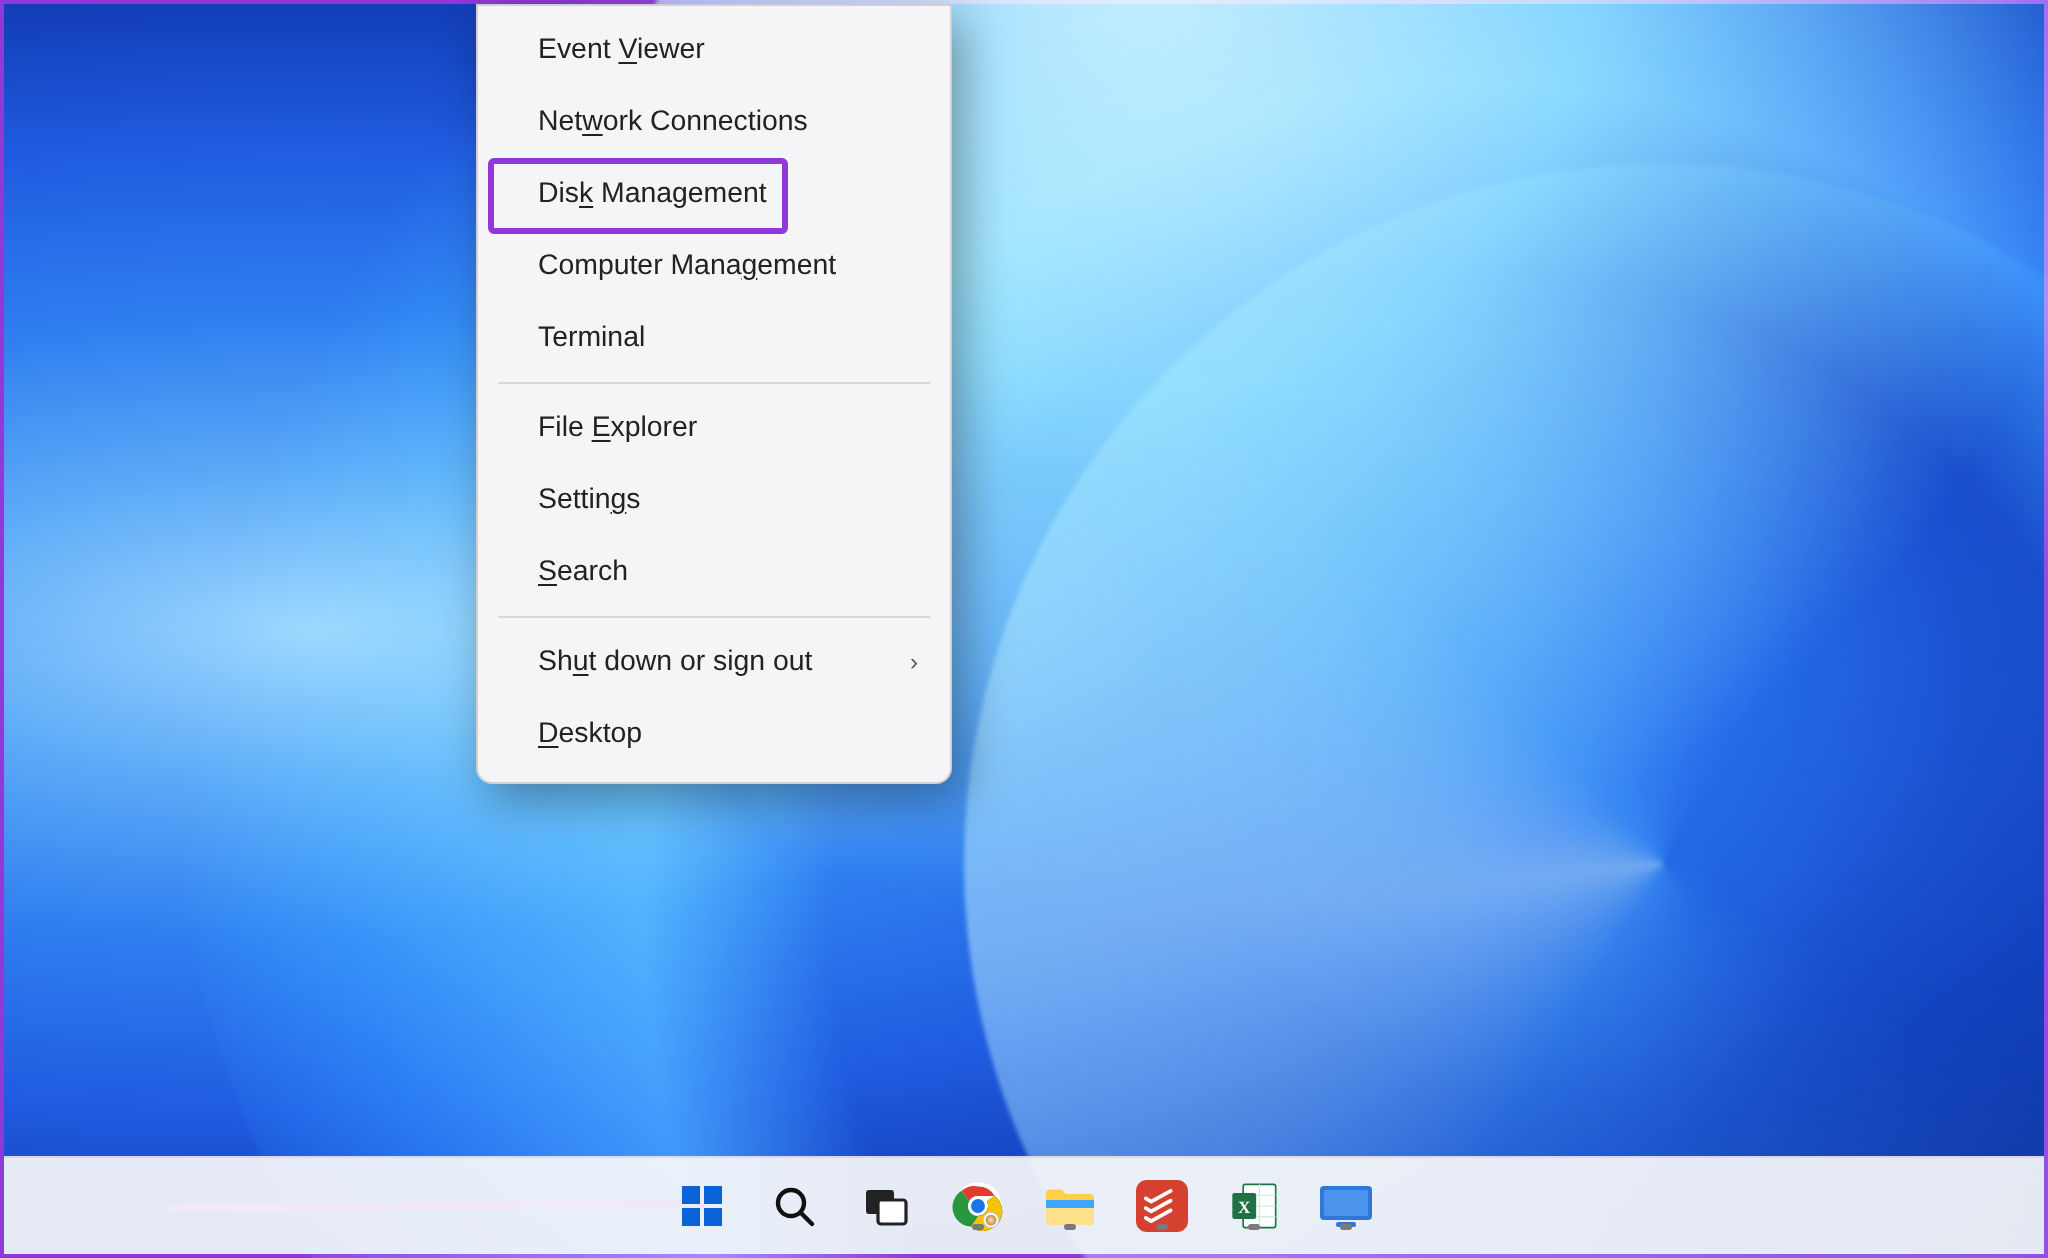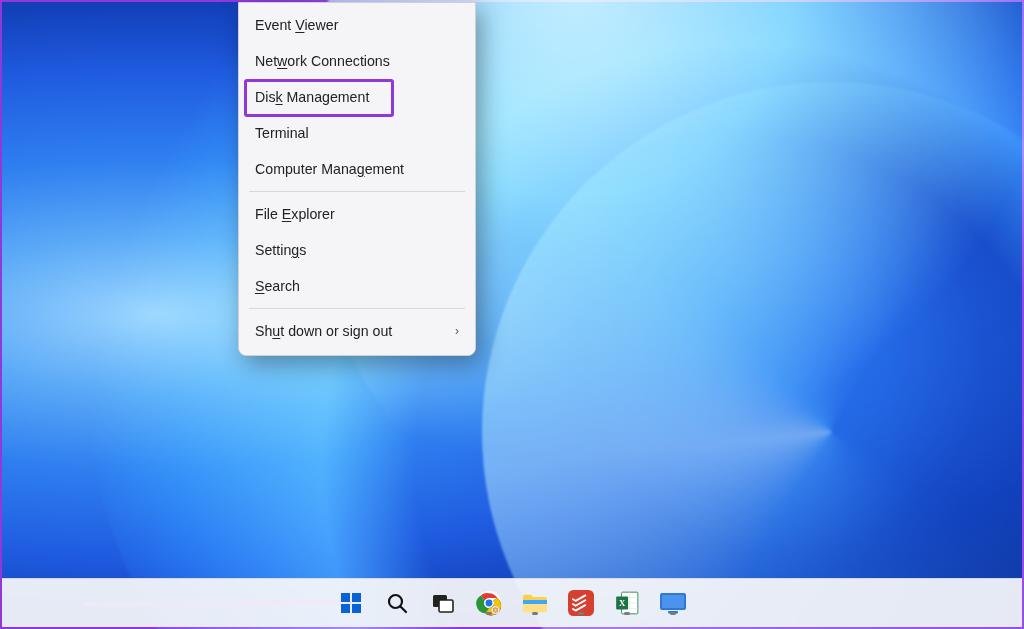"Event Viewer" .mi { padding: 8px 16px 8px 16px -> 8px 16px 8px 30px }
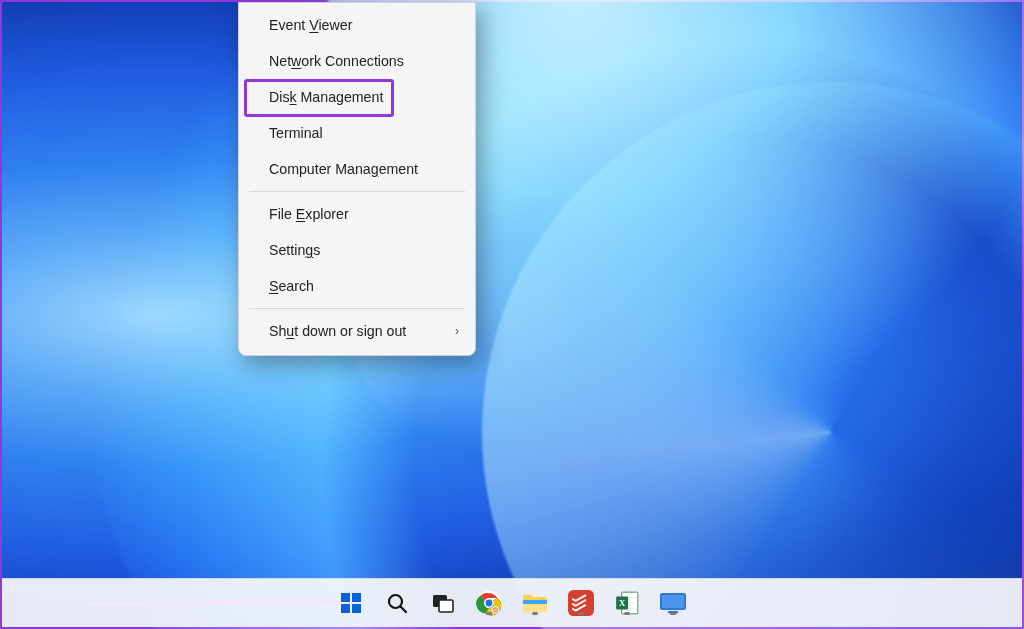"Terminal" div.mi { order: before "Computer Management" -> after "Computer Management" }
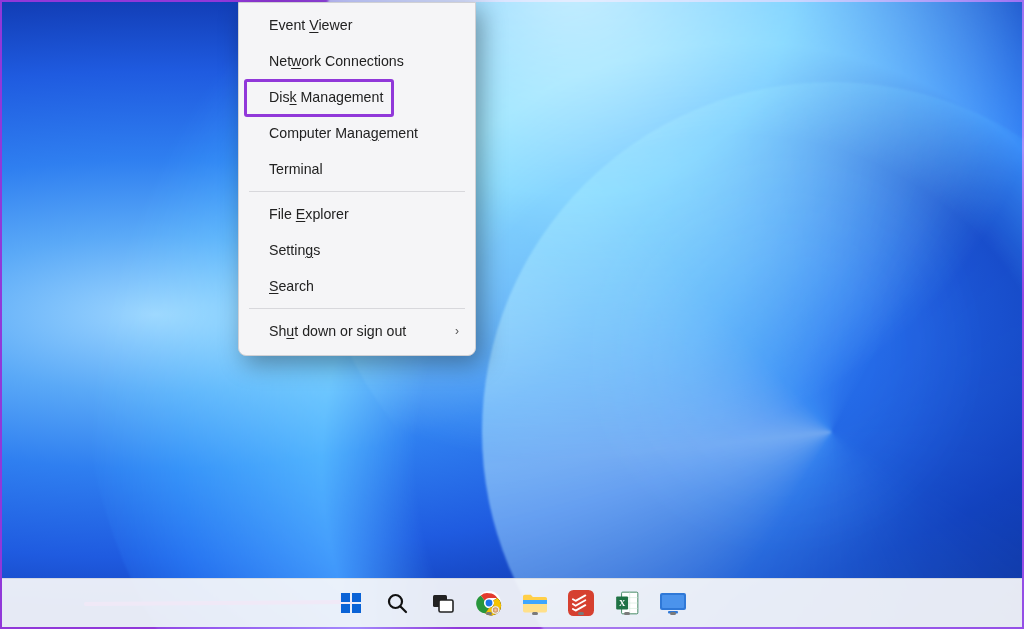"Desktop" div.mi { html: none -> <div> <span><span>D</span>esktop</span> </div> }
